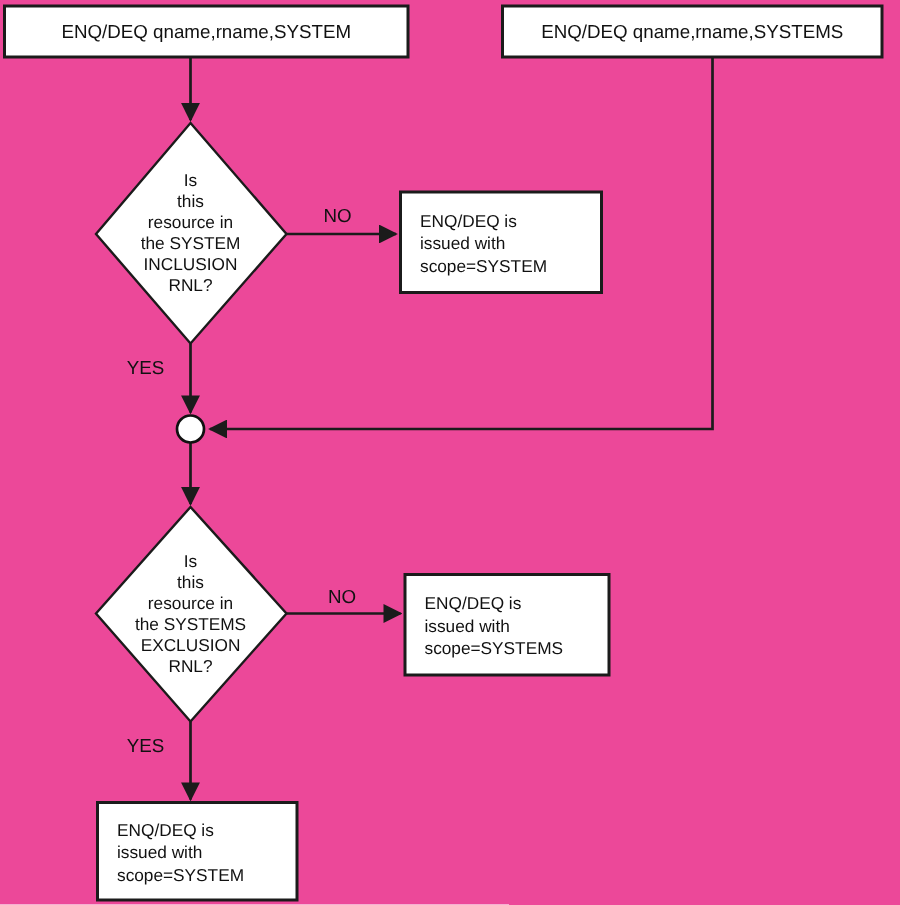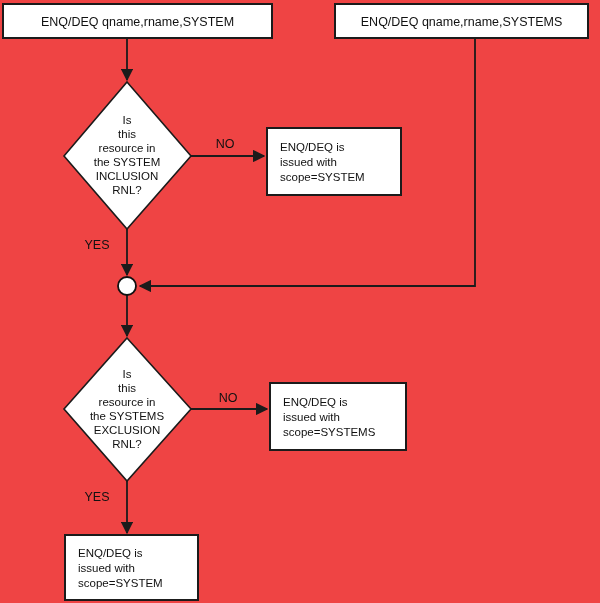"ENQ/DEQ qname,rname,SYSTEM" #canvas { background: #ef4444 -> #ec4899 }
